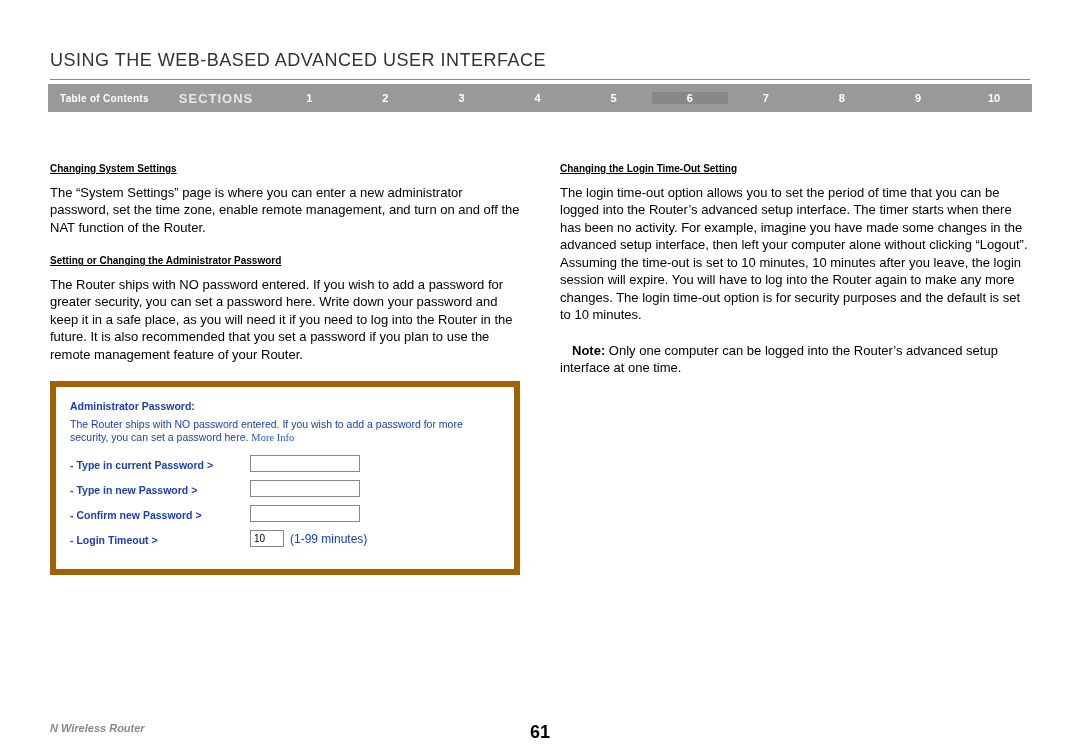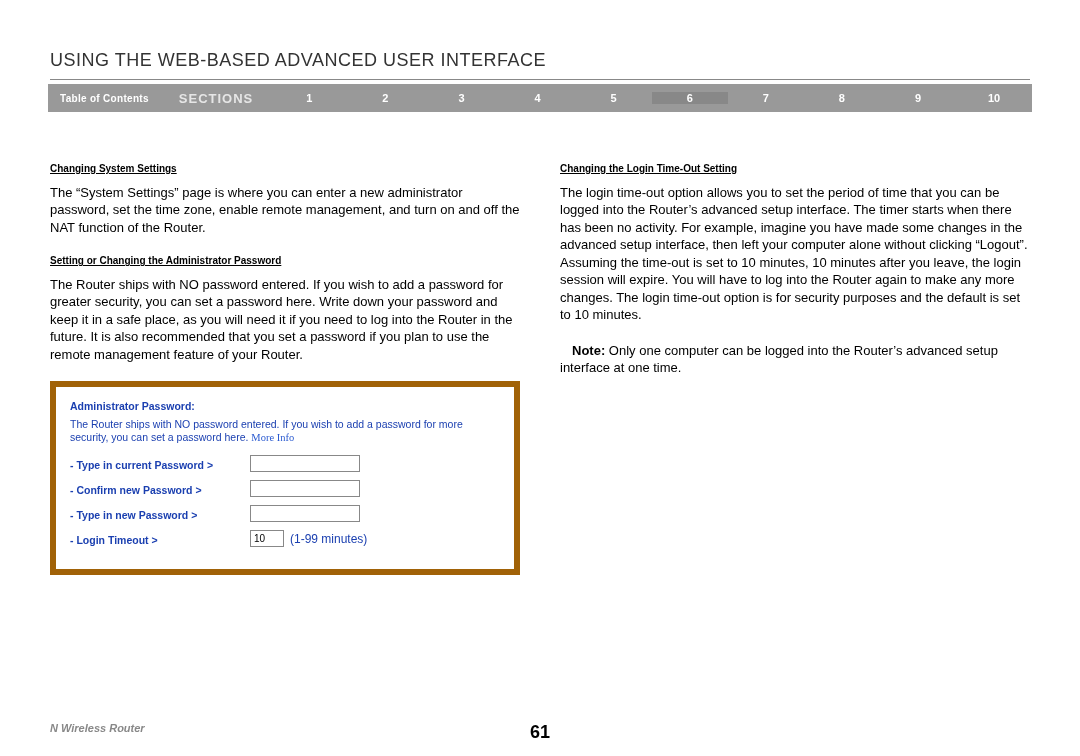"- Confirm new Password >" div.form-row { order: before "- Type in new Password" -> after "- Type in new Password" }
